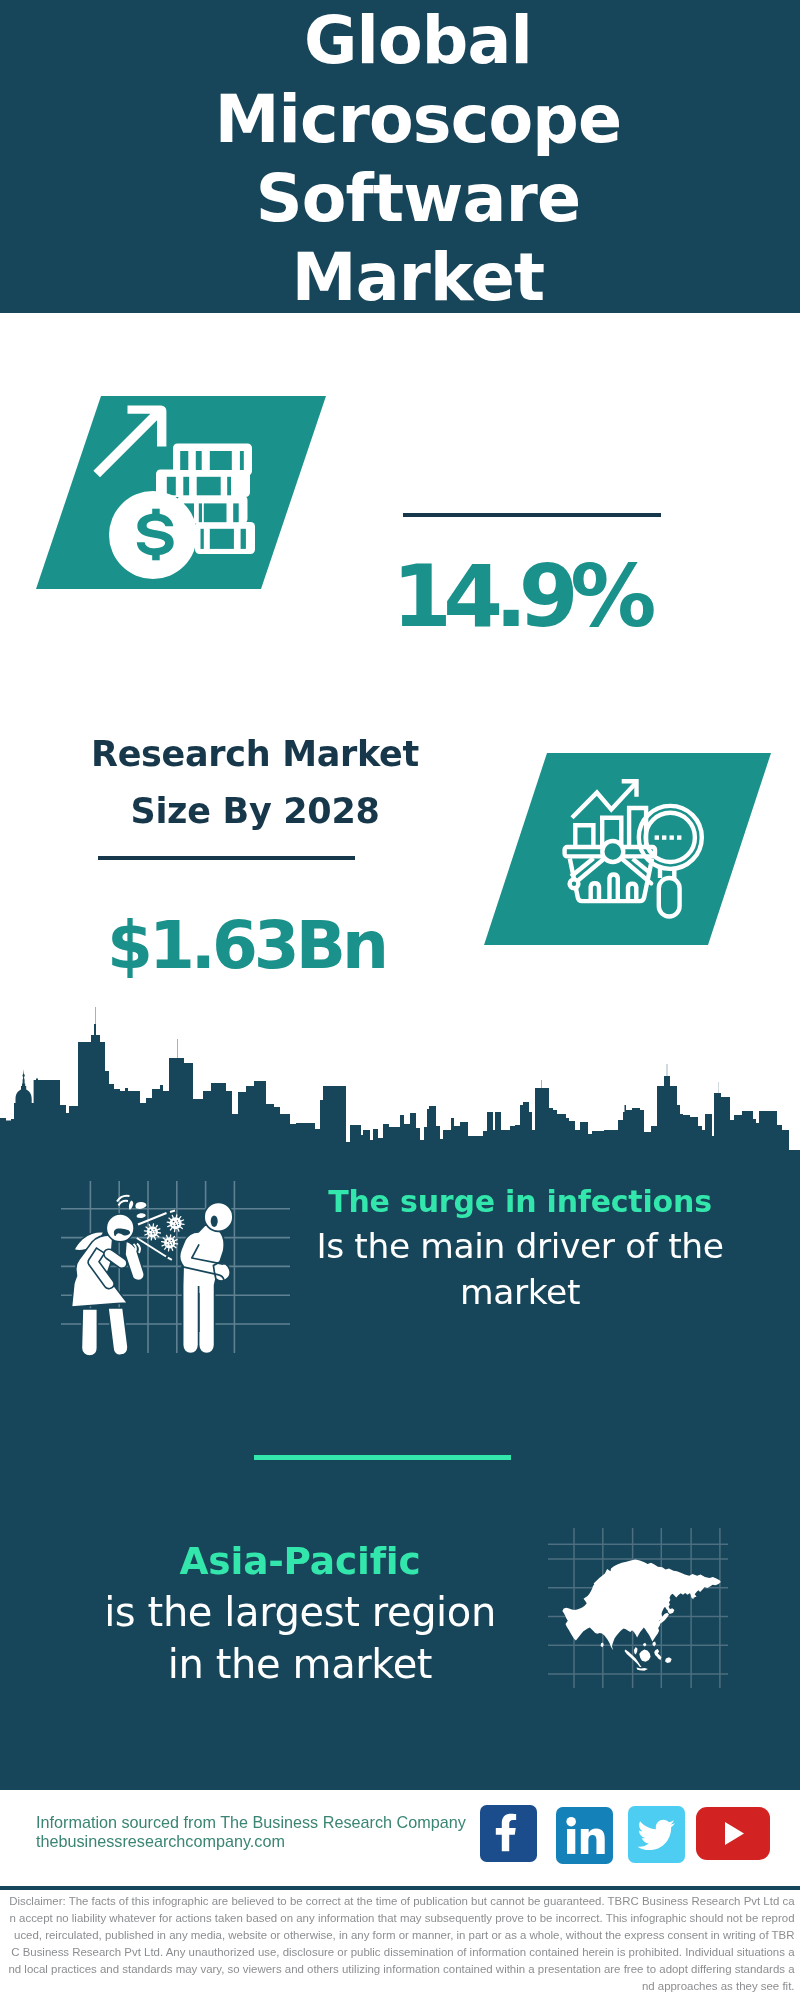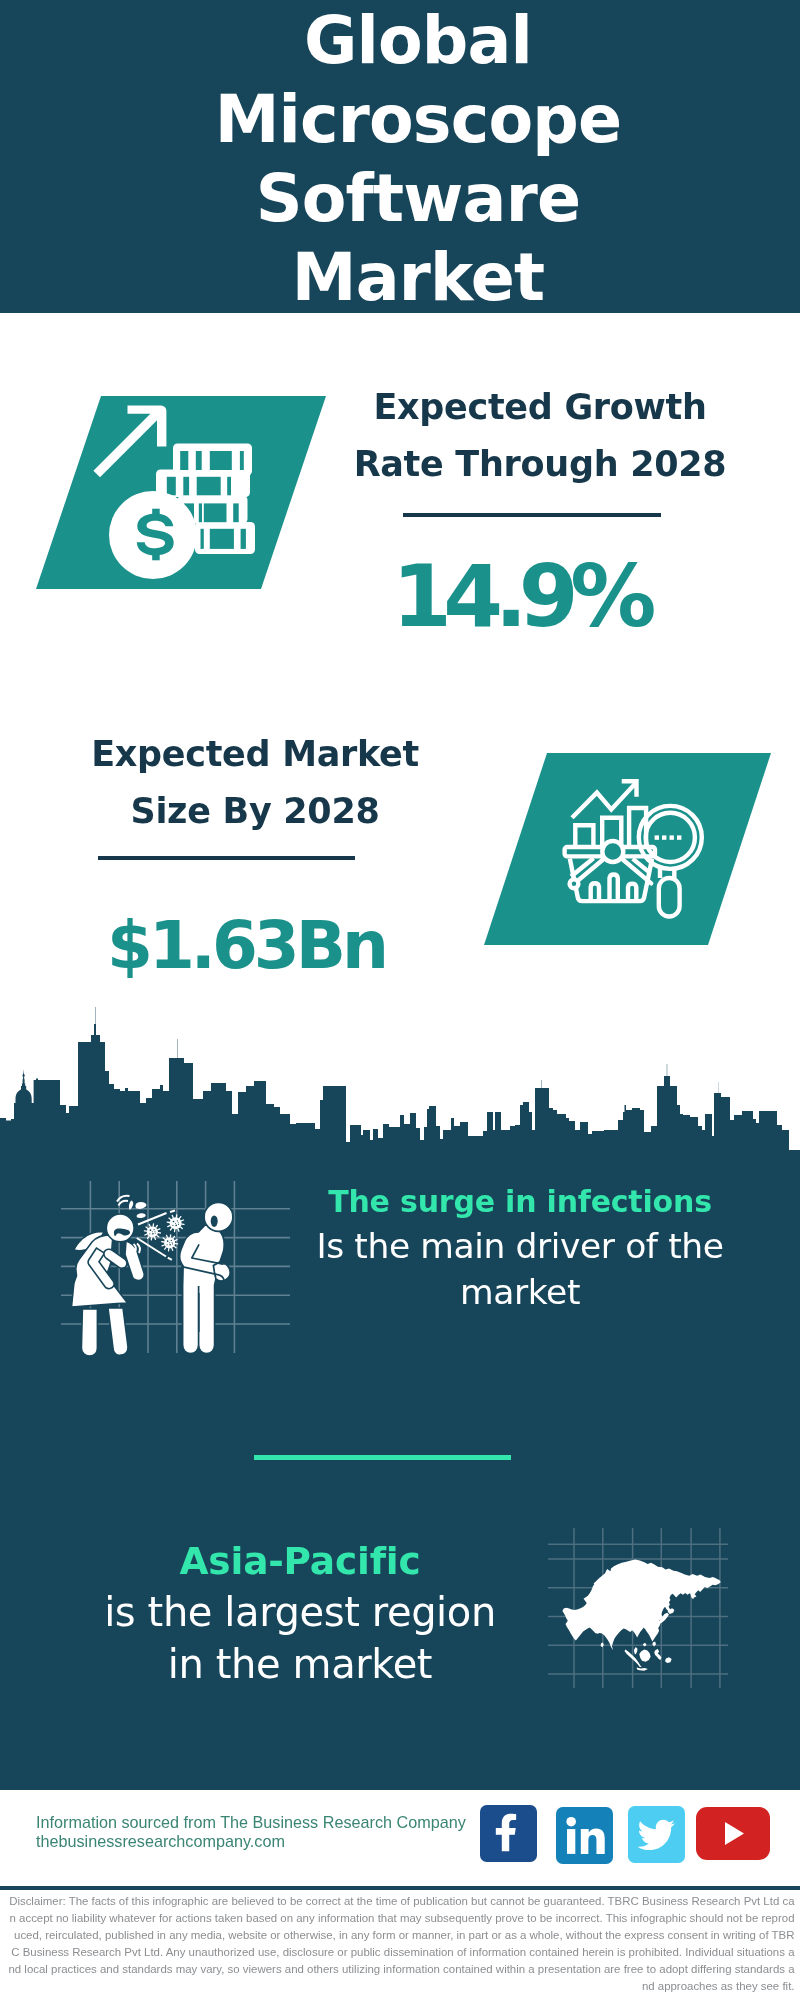"Expected Growth" div.stat-title { html: <div> <span>Expected Growth</span><br> <span>Rate Through 2028</span> </div> -> none }
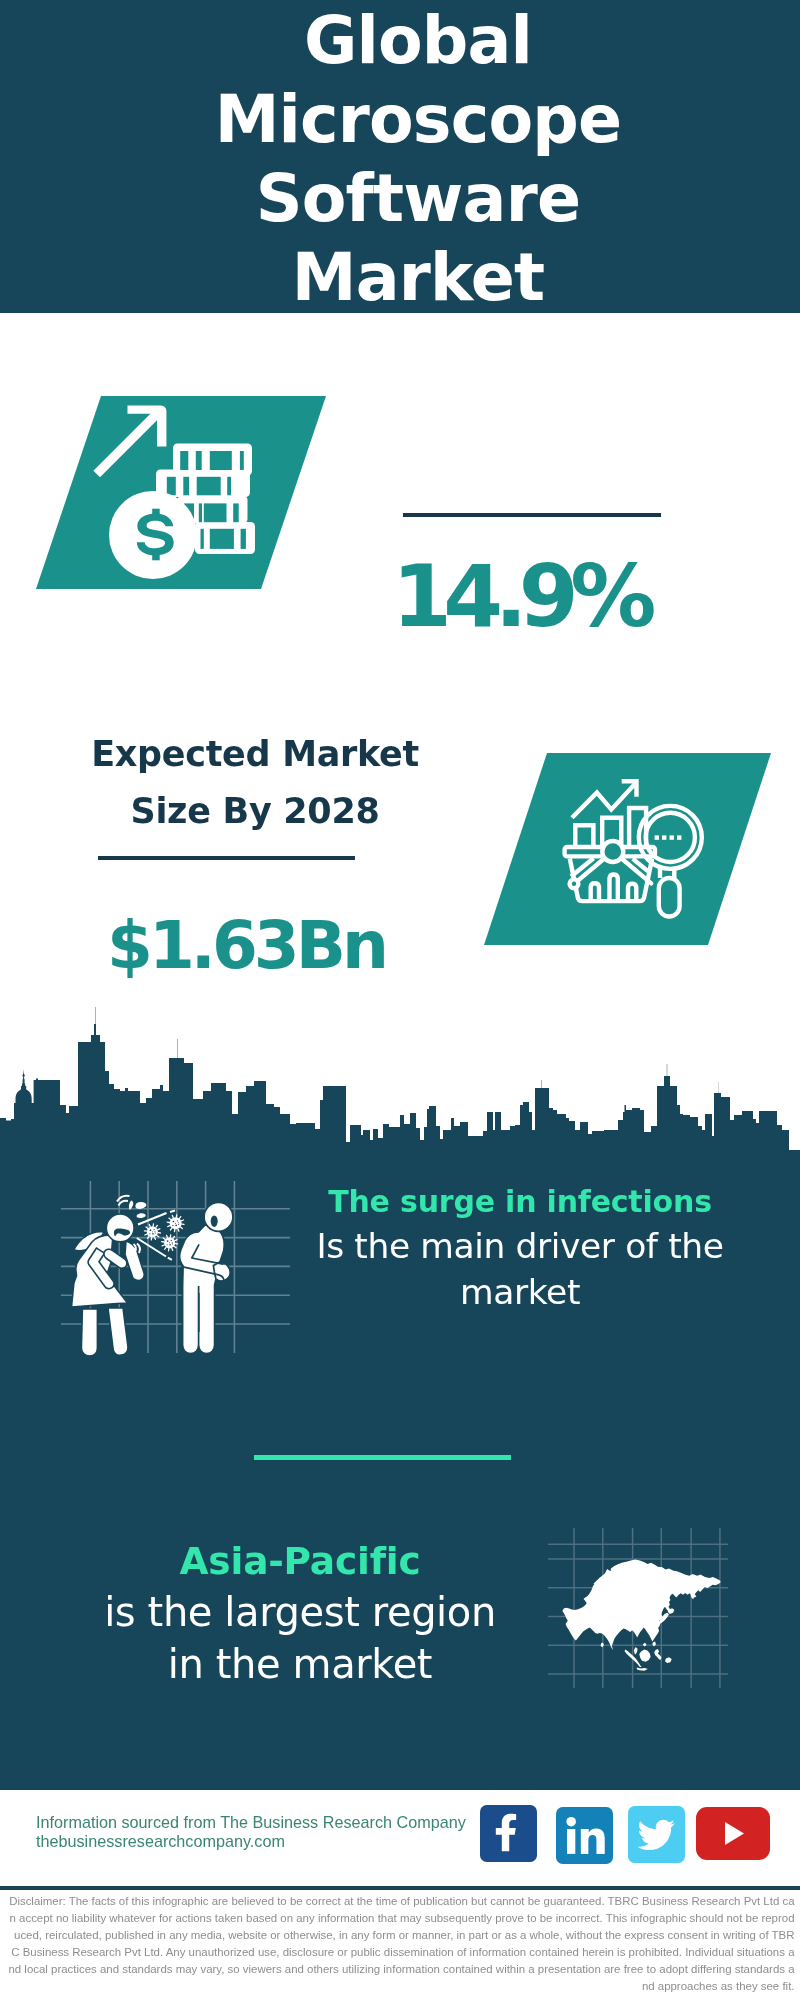"Expected Market" span { text: Expected -> Research }
